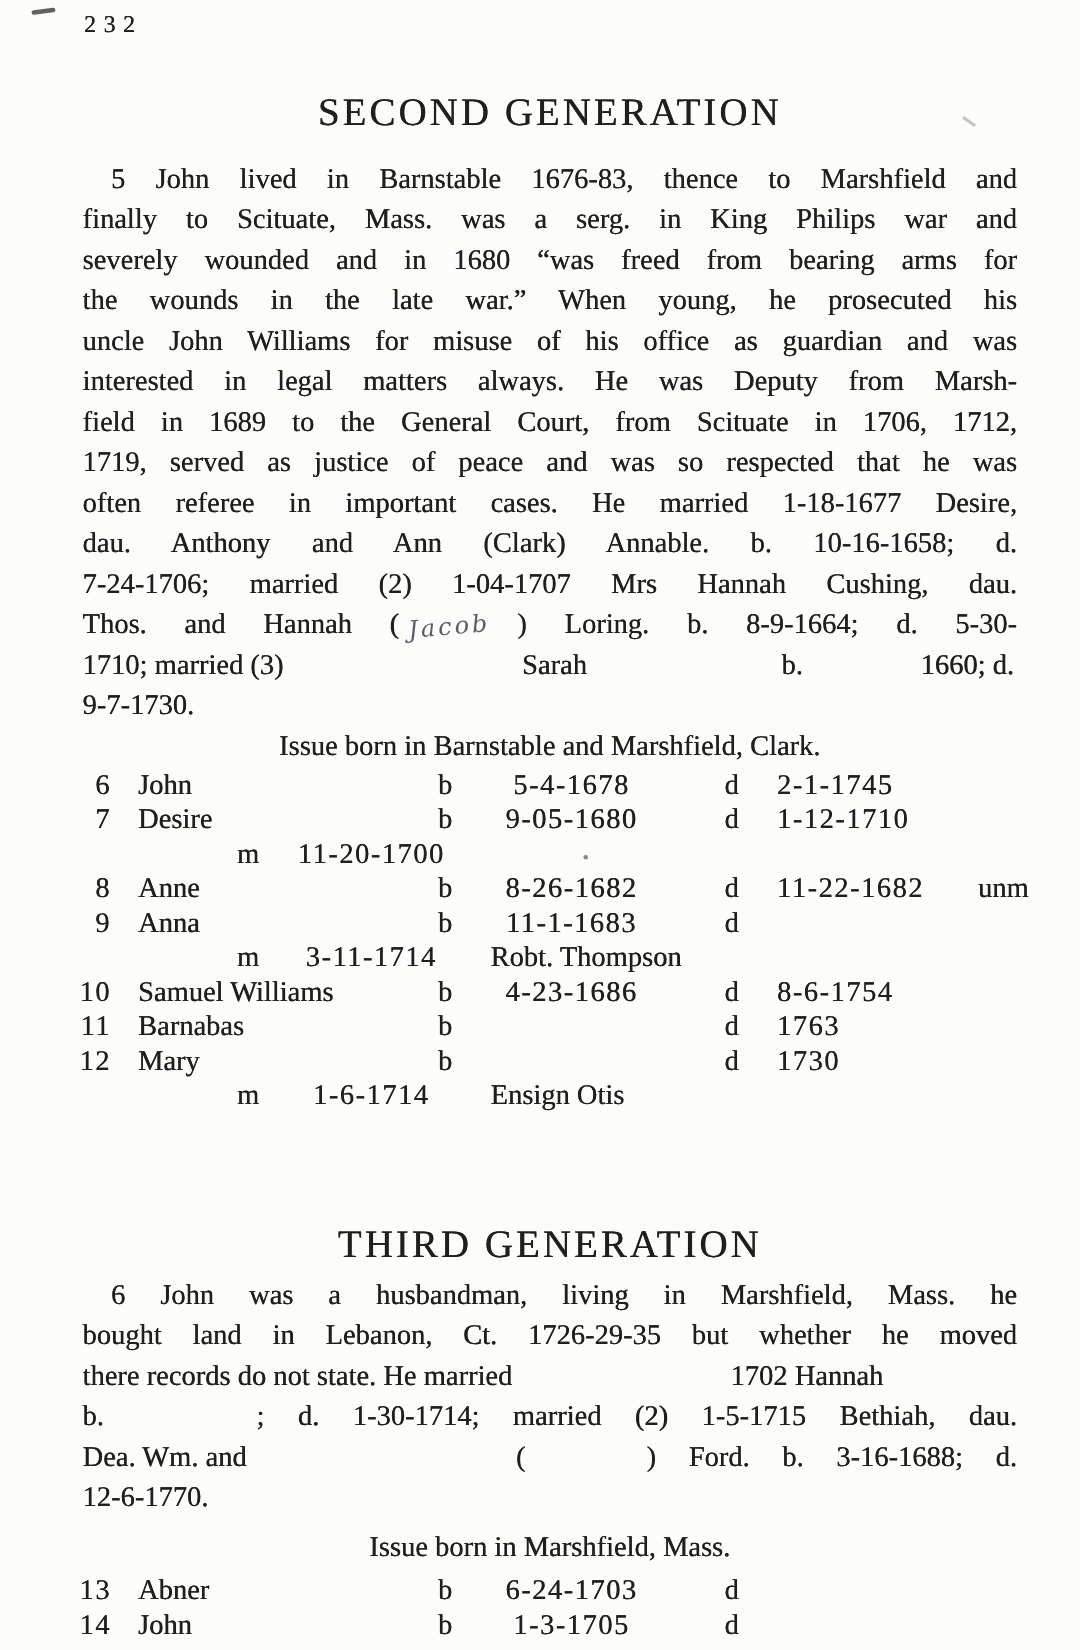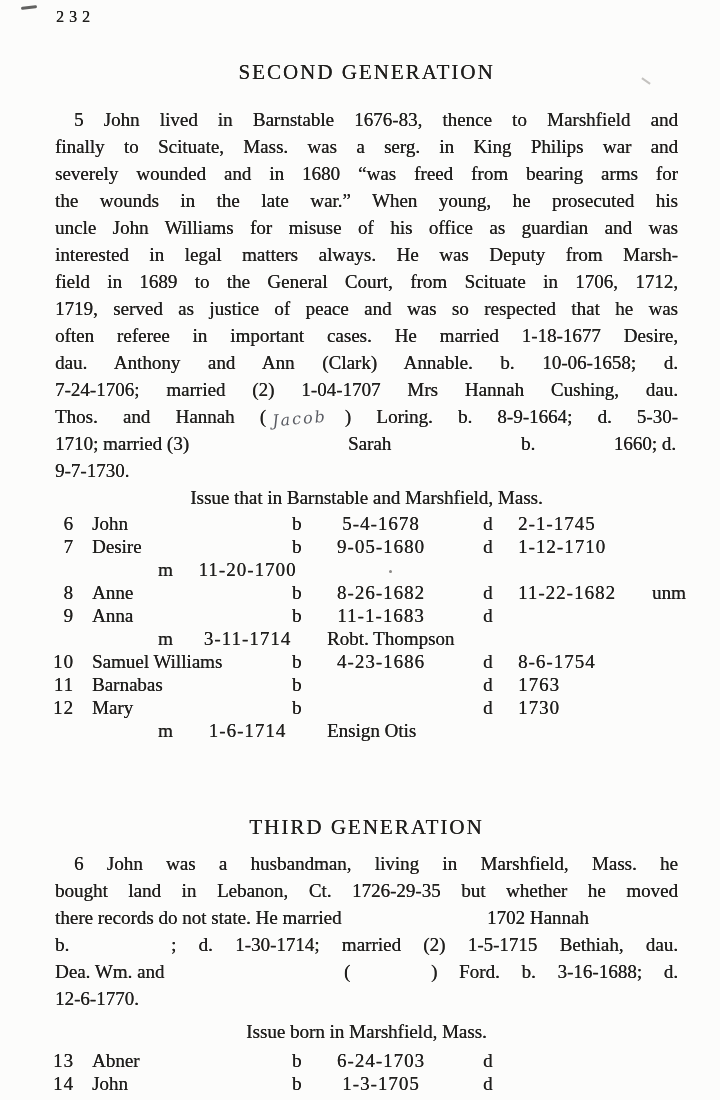"SECOND GENERATION" .sec-head { font-size: 21px -> 26px }
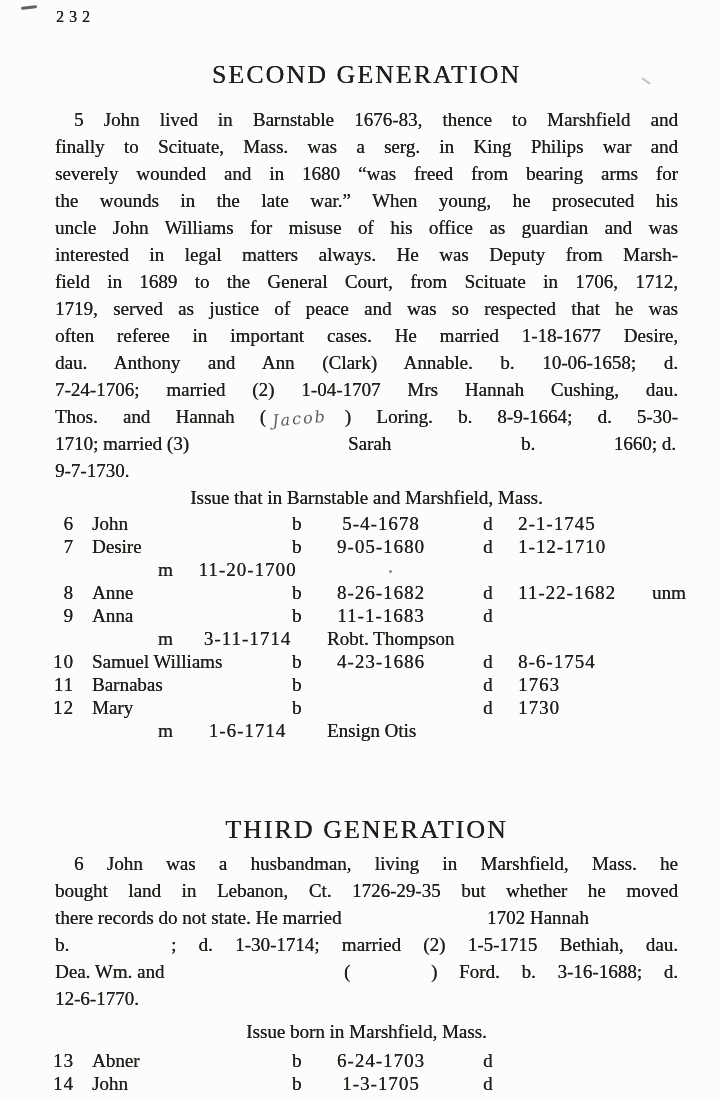"dau. Anthony and Ann (Clark)" div.pline { text: 10-06-1658 -> 10-16-1658 }
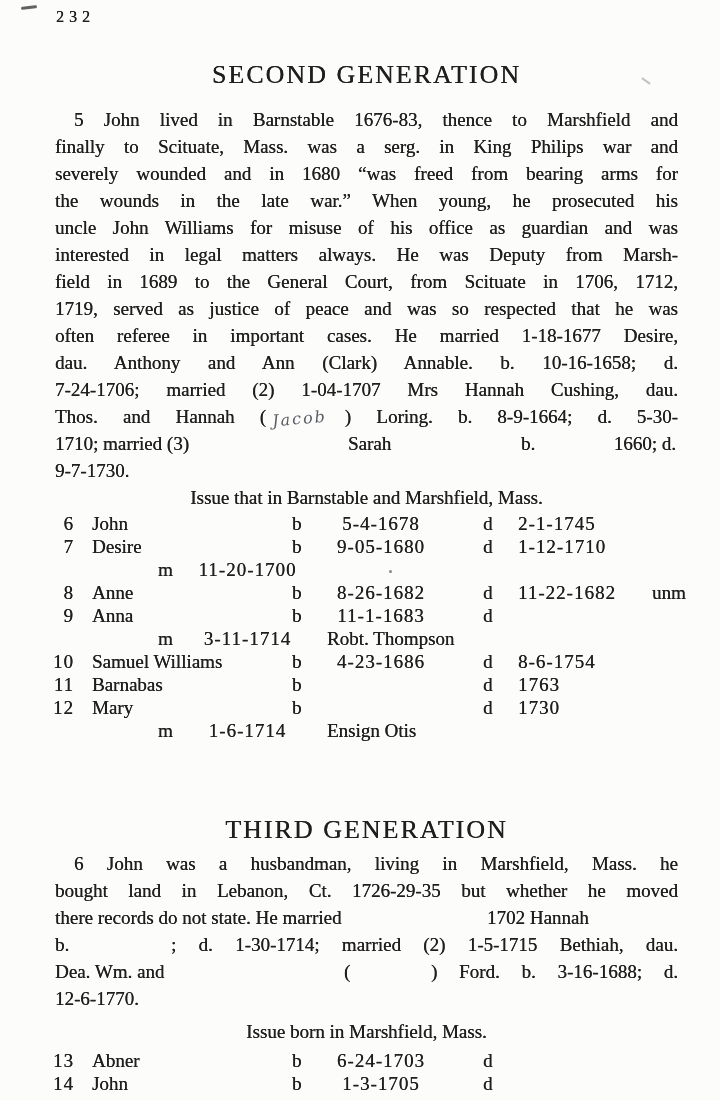"Issue that in Barnstable and" div.issue-caption { text: that in Barnstable and Marshfield, Mass -> born in Barnstable and Marshfield, Clark }
